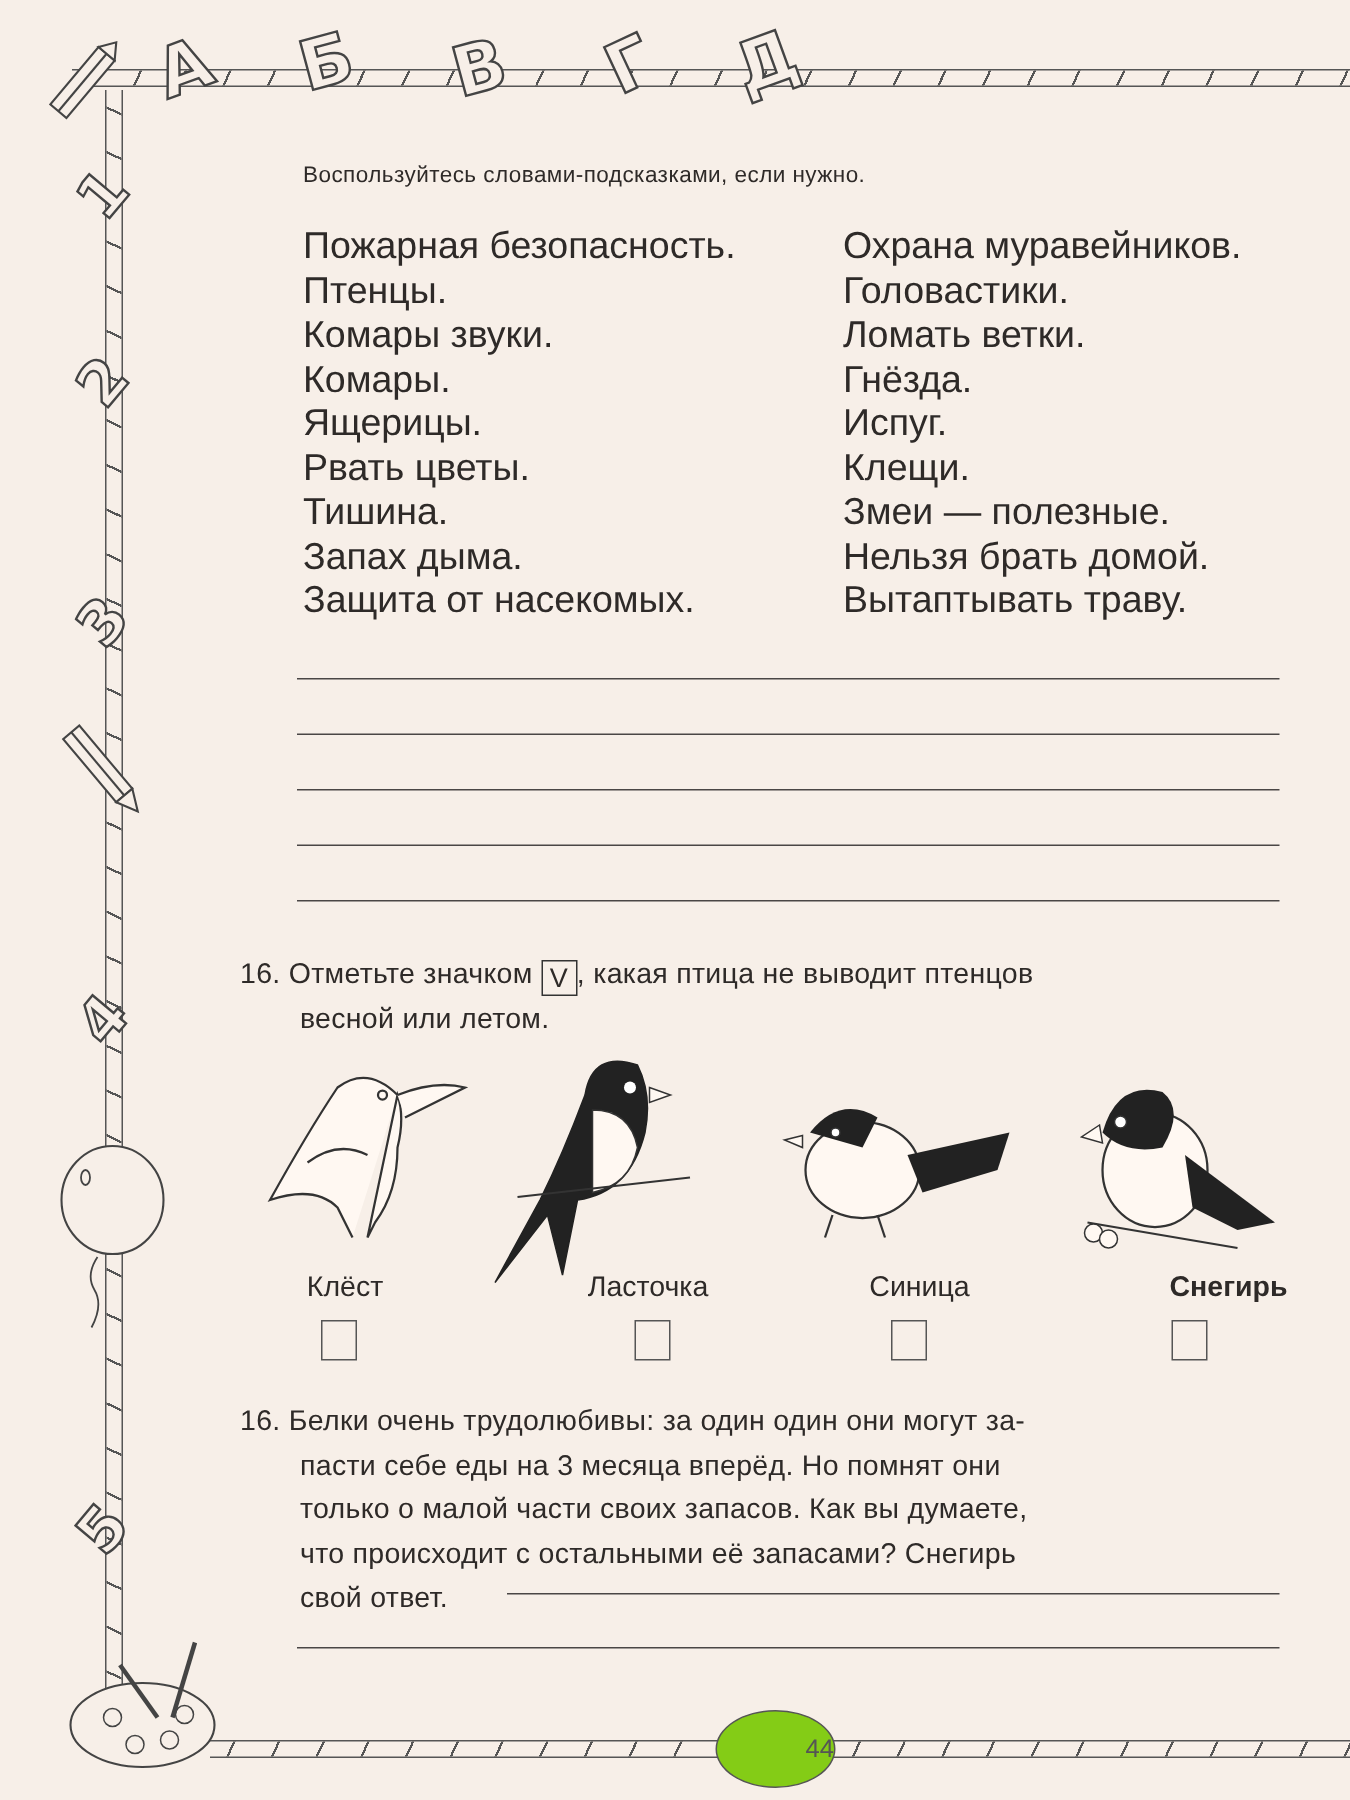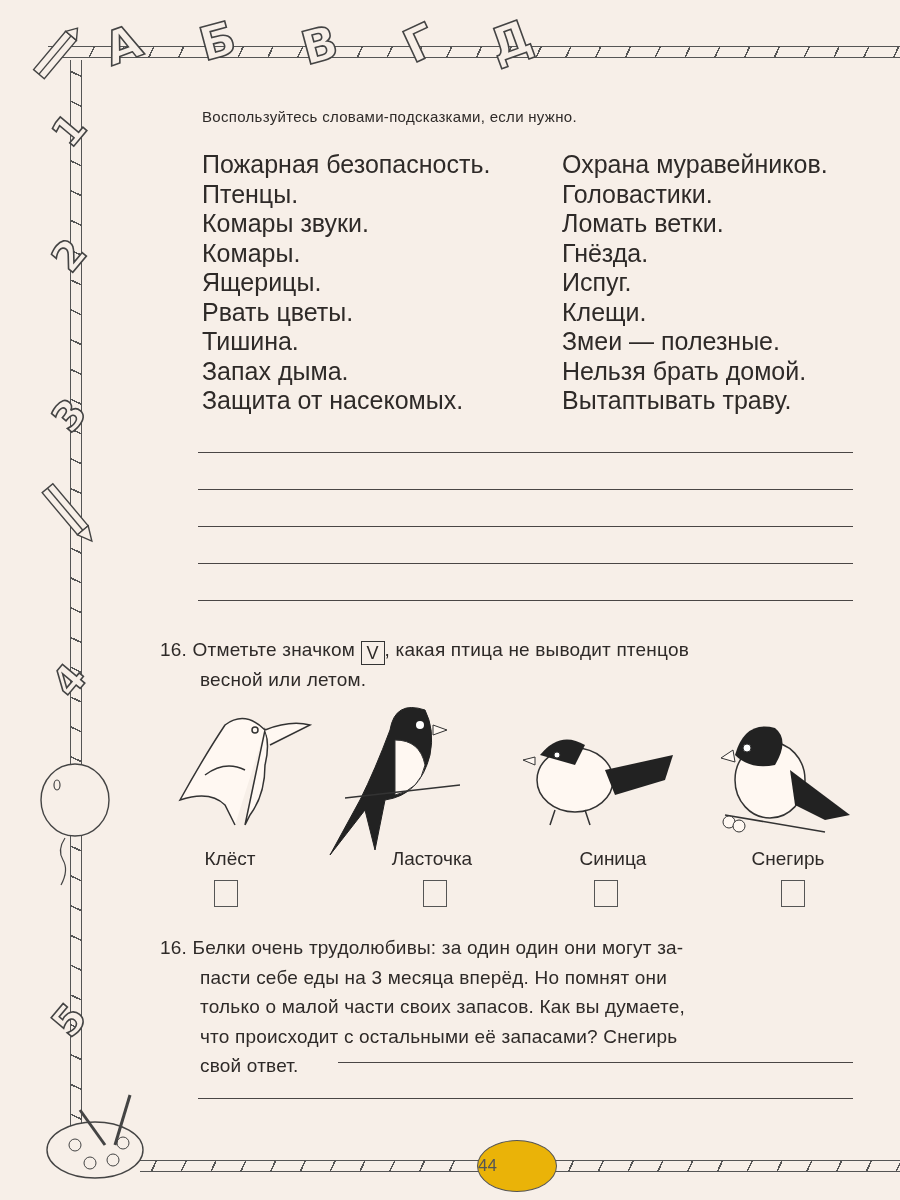"Снегирь" div.bird-label { font-weight: none -> bold; left: 718px -> 749px }
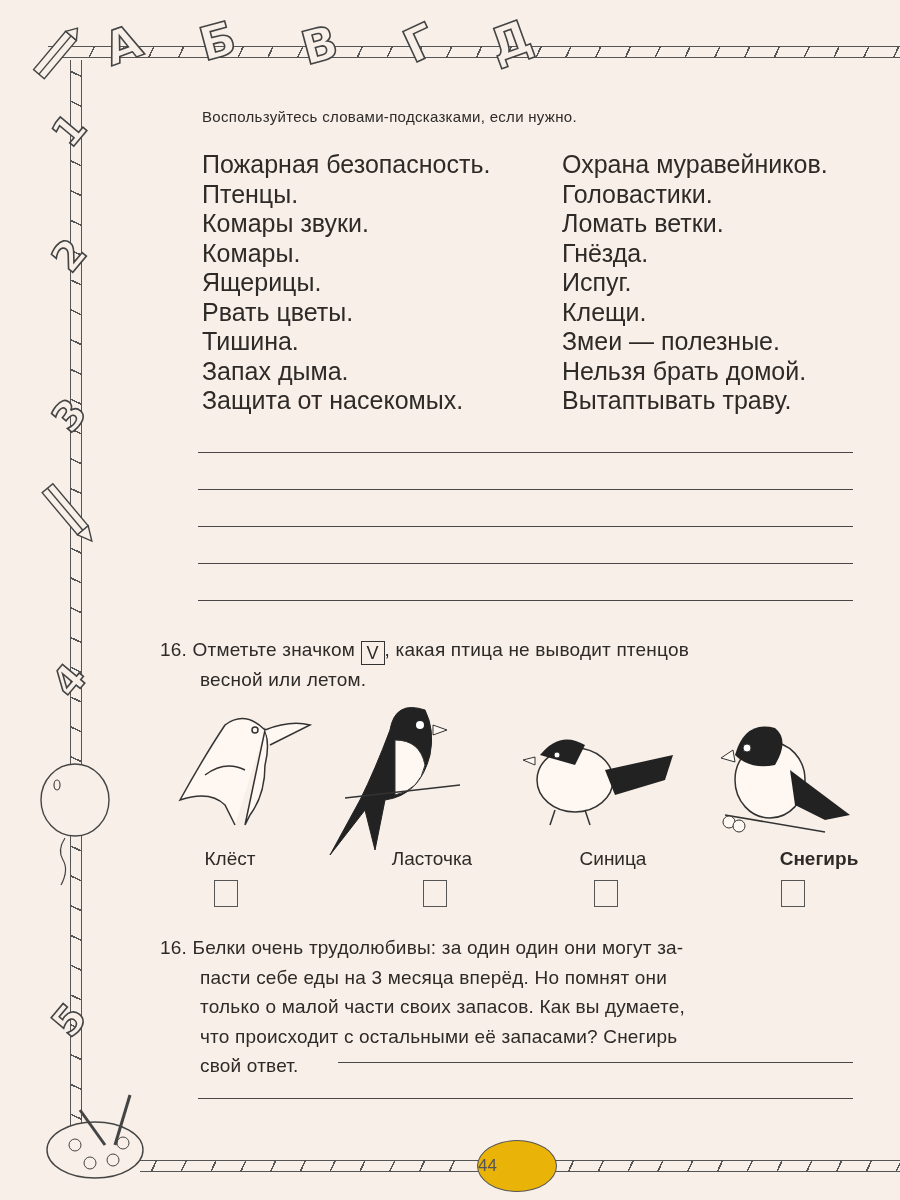"44" .page-num { background: #eab308 -> #84cc16; text-align: left -> right }
